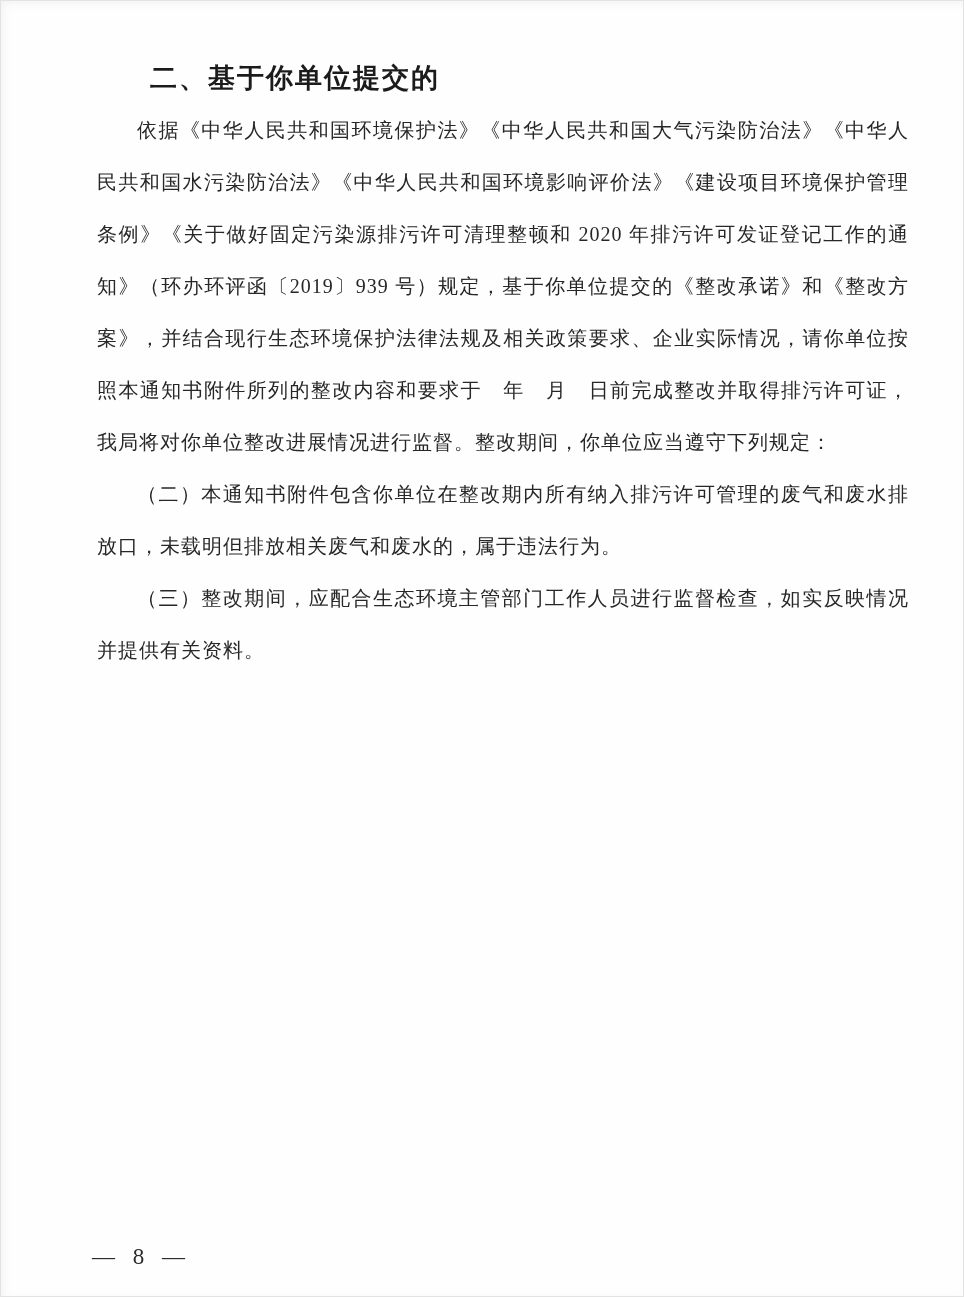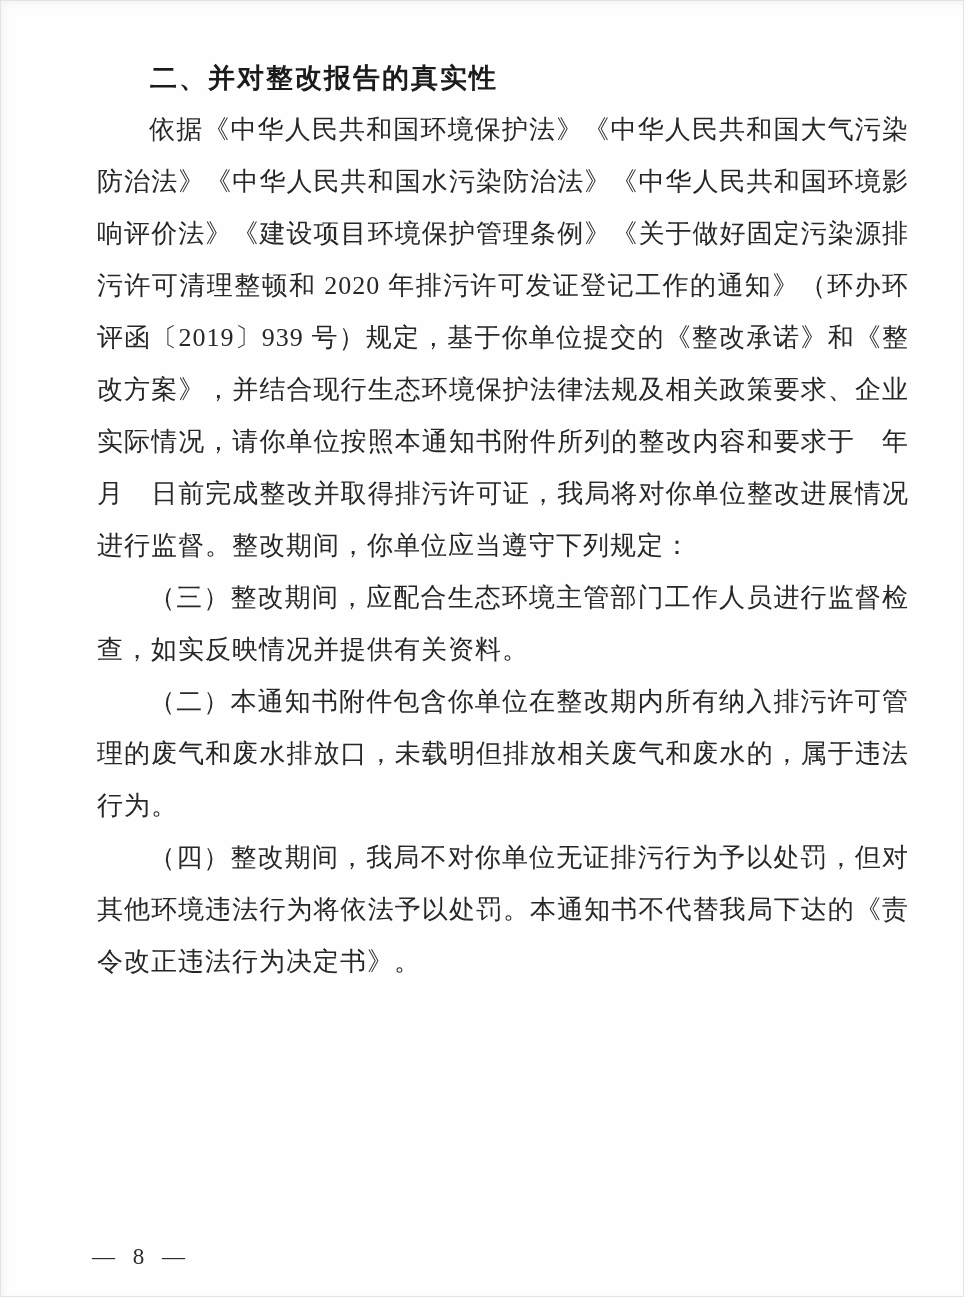"二、并对整改报告的真实性" h2.doc-heading { text: 并对整改报告的真实性 -> 基于你单位提交的 }
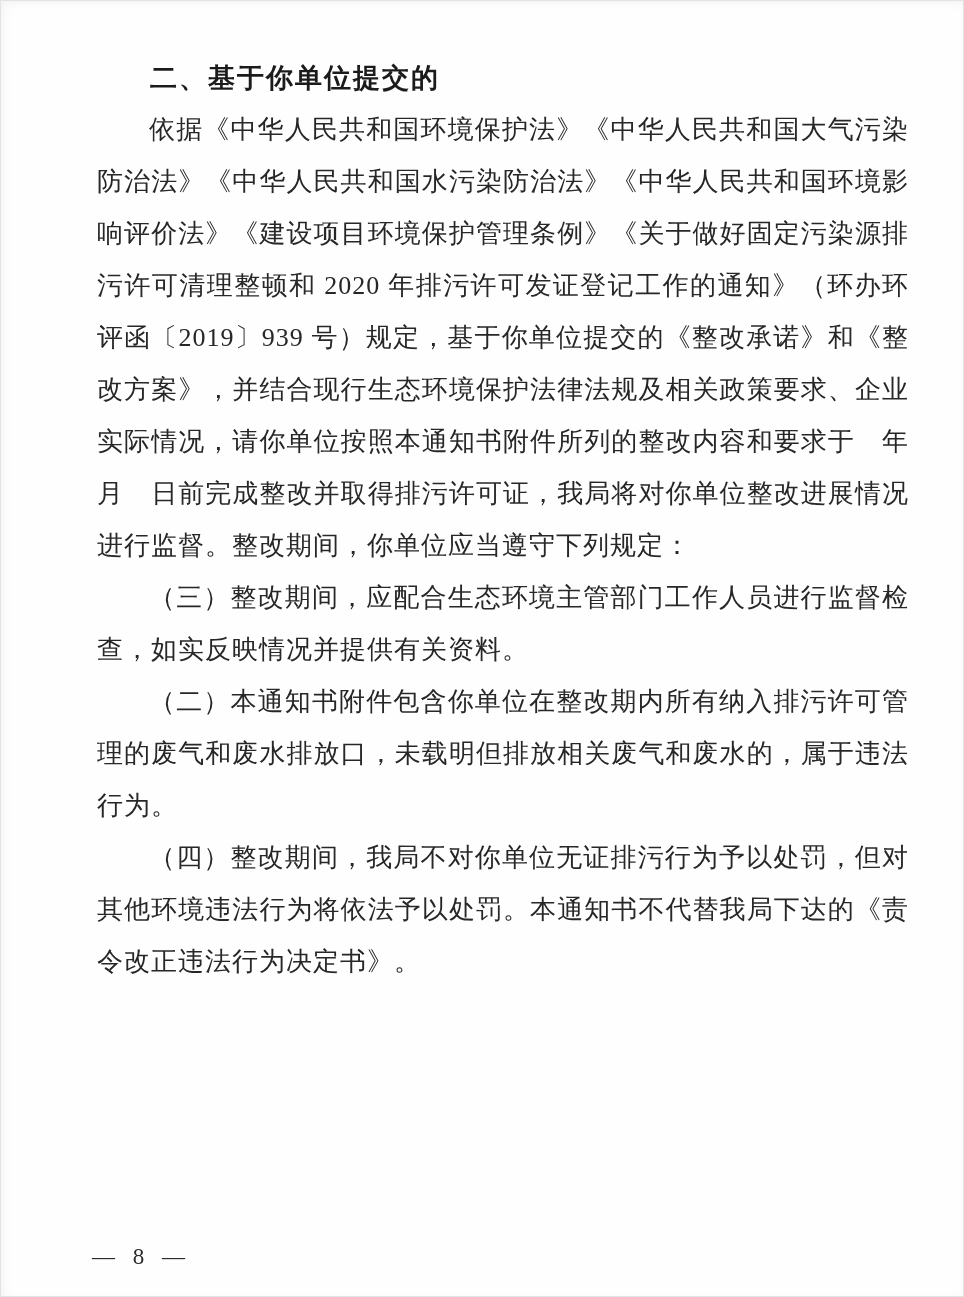"依据《中华人民共和国环境保护法》《中华人民共和国大气污染防治法》《中华人民共和国" .doc-paragraph { font-size: 26px -> 20px }
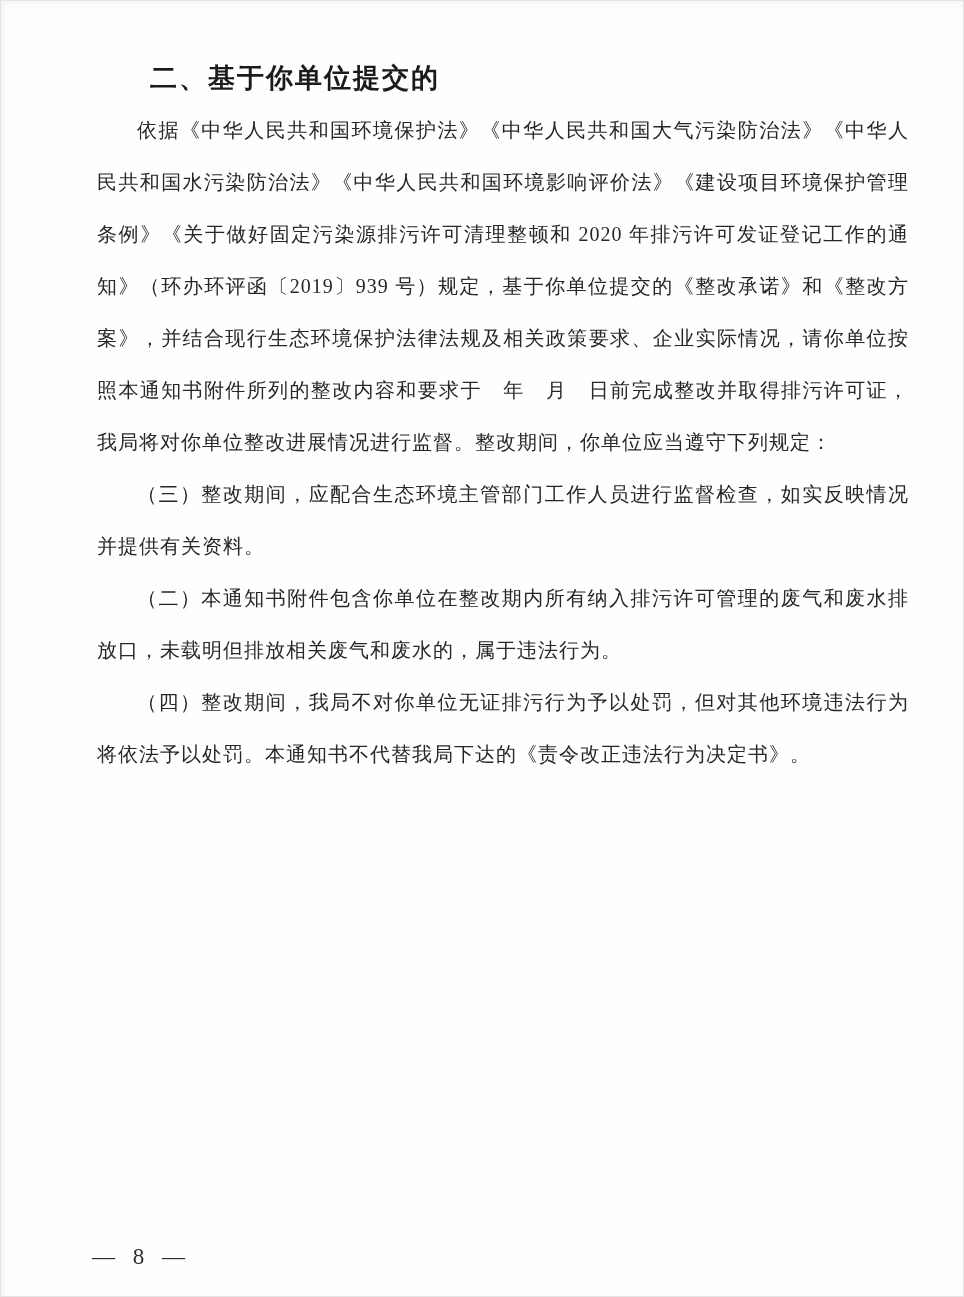"（三）整改期间，应配合生态环境主管部门工作人员进行监督检查，如实反映情况并提供有" p.doc-paragraph { order: before "（二）本通知书附件包含你单位在整改期内所有纳入排污许可管理的废气和废水排放口，未" -> after "（二）本通知书附件包含你单位在整改期内所有纳入排污许可管理的废气和废水排放口，未" }
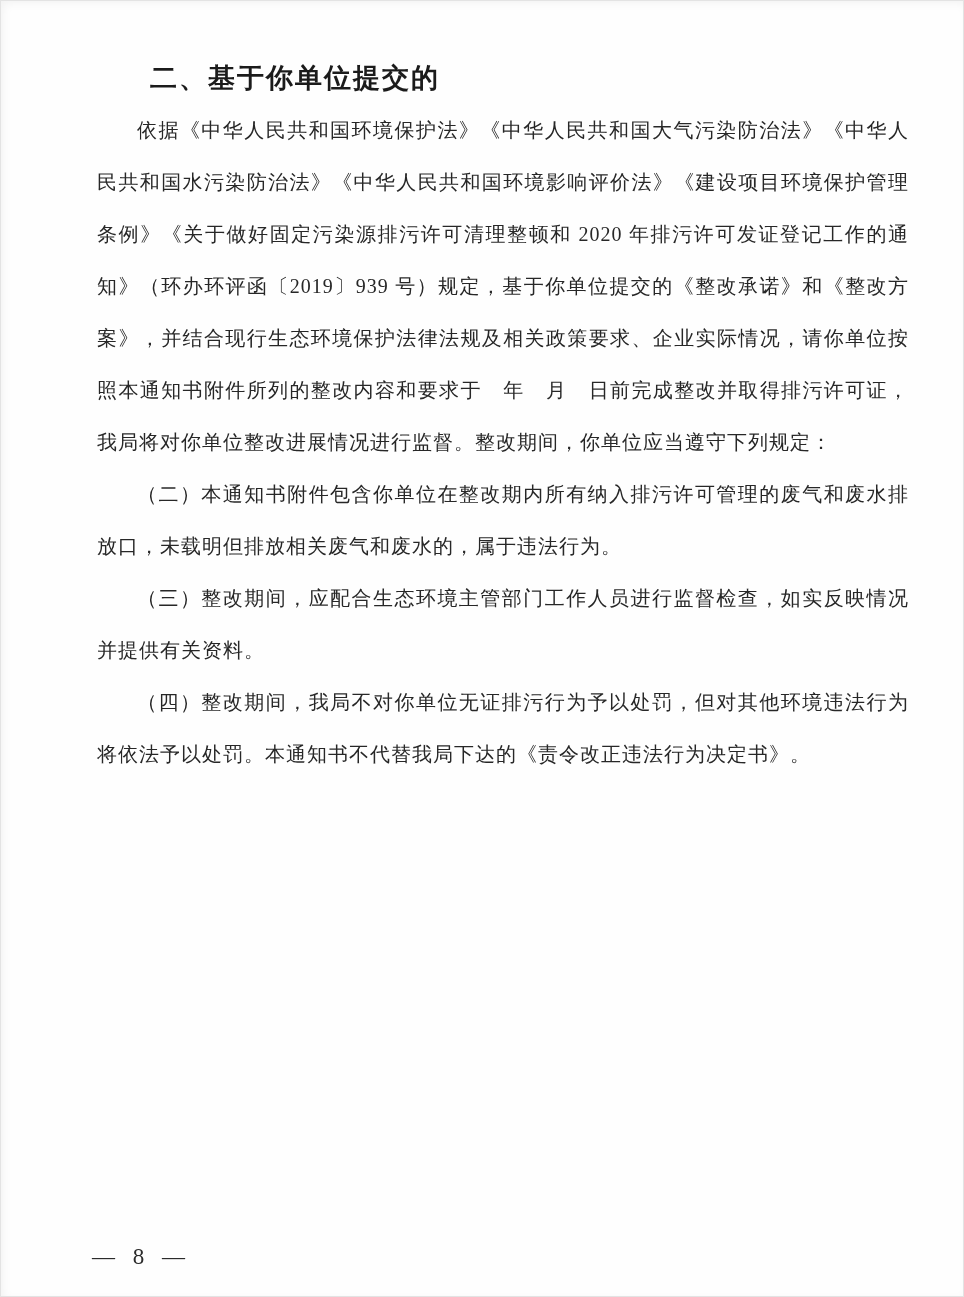"（四）整改期间，我局不对你单位无证排污行为予以处罚，但对其他环境违法行为将依法予" p.doc-paragraph { html: <p>（四）整改期间，我局不对你单位无证排污行为予以处罚，但对其他环境违法行为将依法予以处罚。本通知书不代替我局下达的《责令改正违法行为决定书》。</p> -> none }
